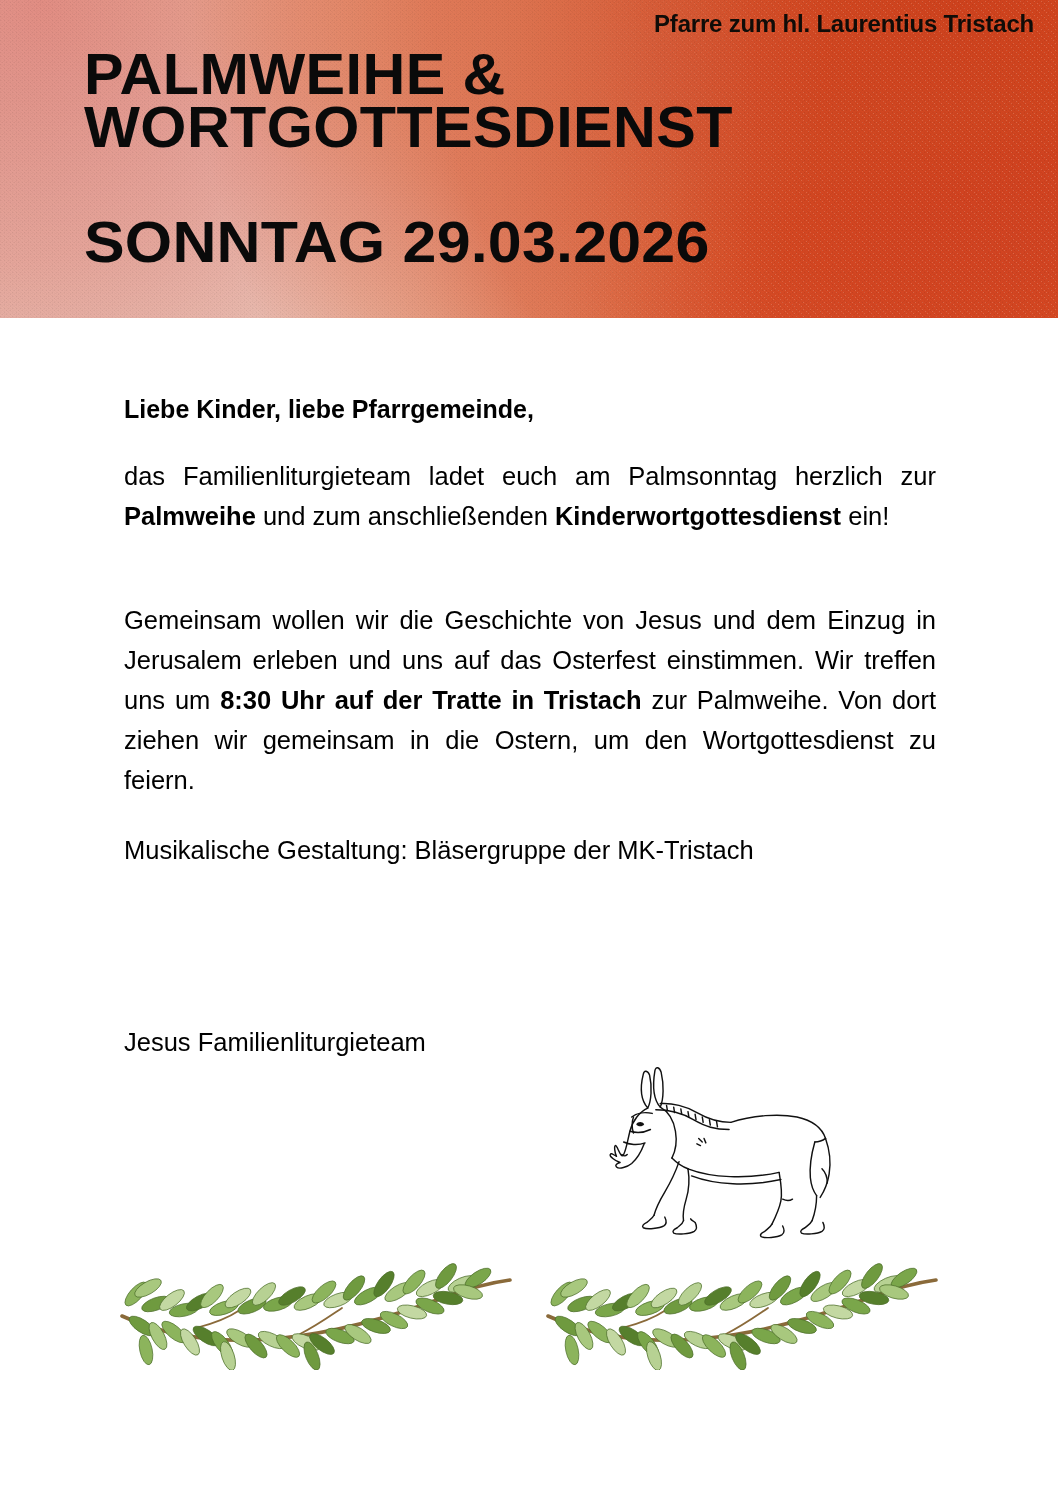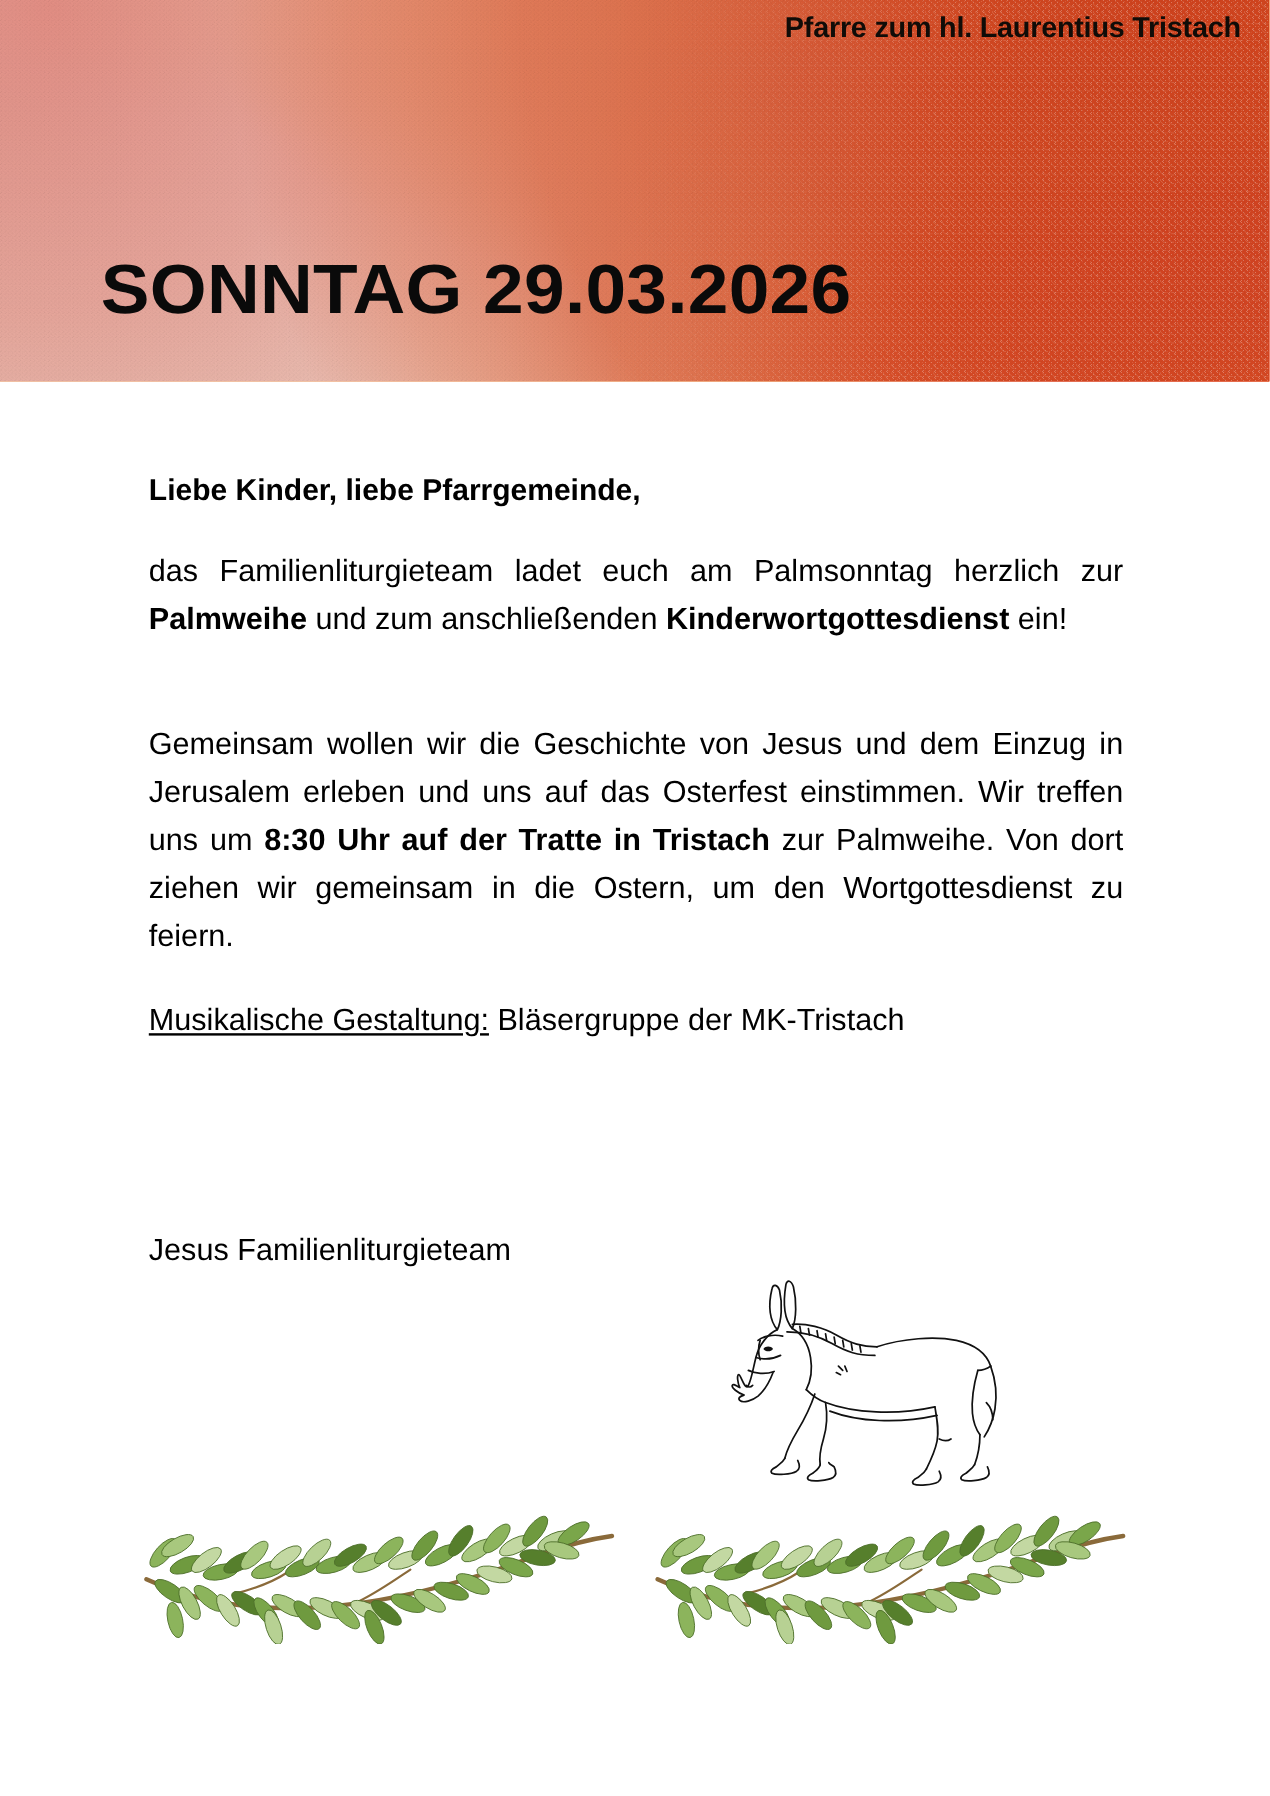"PALMWEIHE &" div { html: none -> <div> <div>PALMWEIHE &amp;</div> <div>WORTGOTTESDIENST</div> </div> }
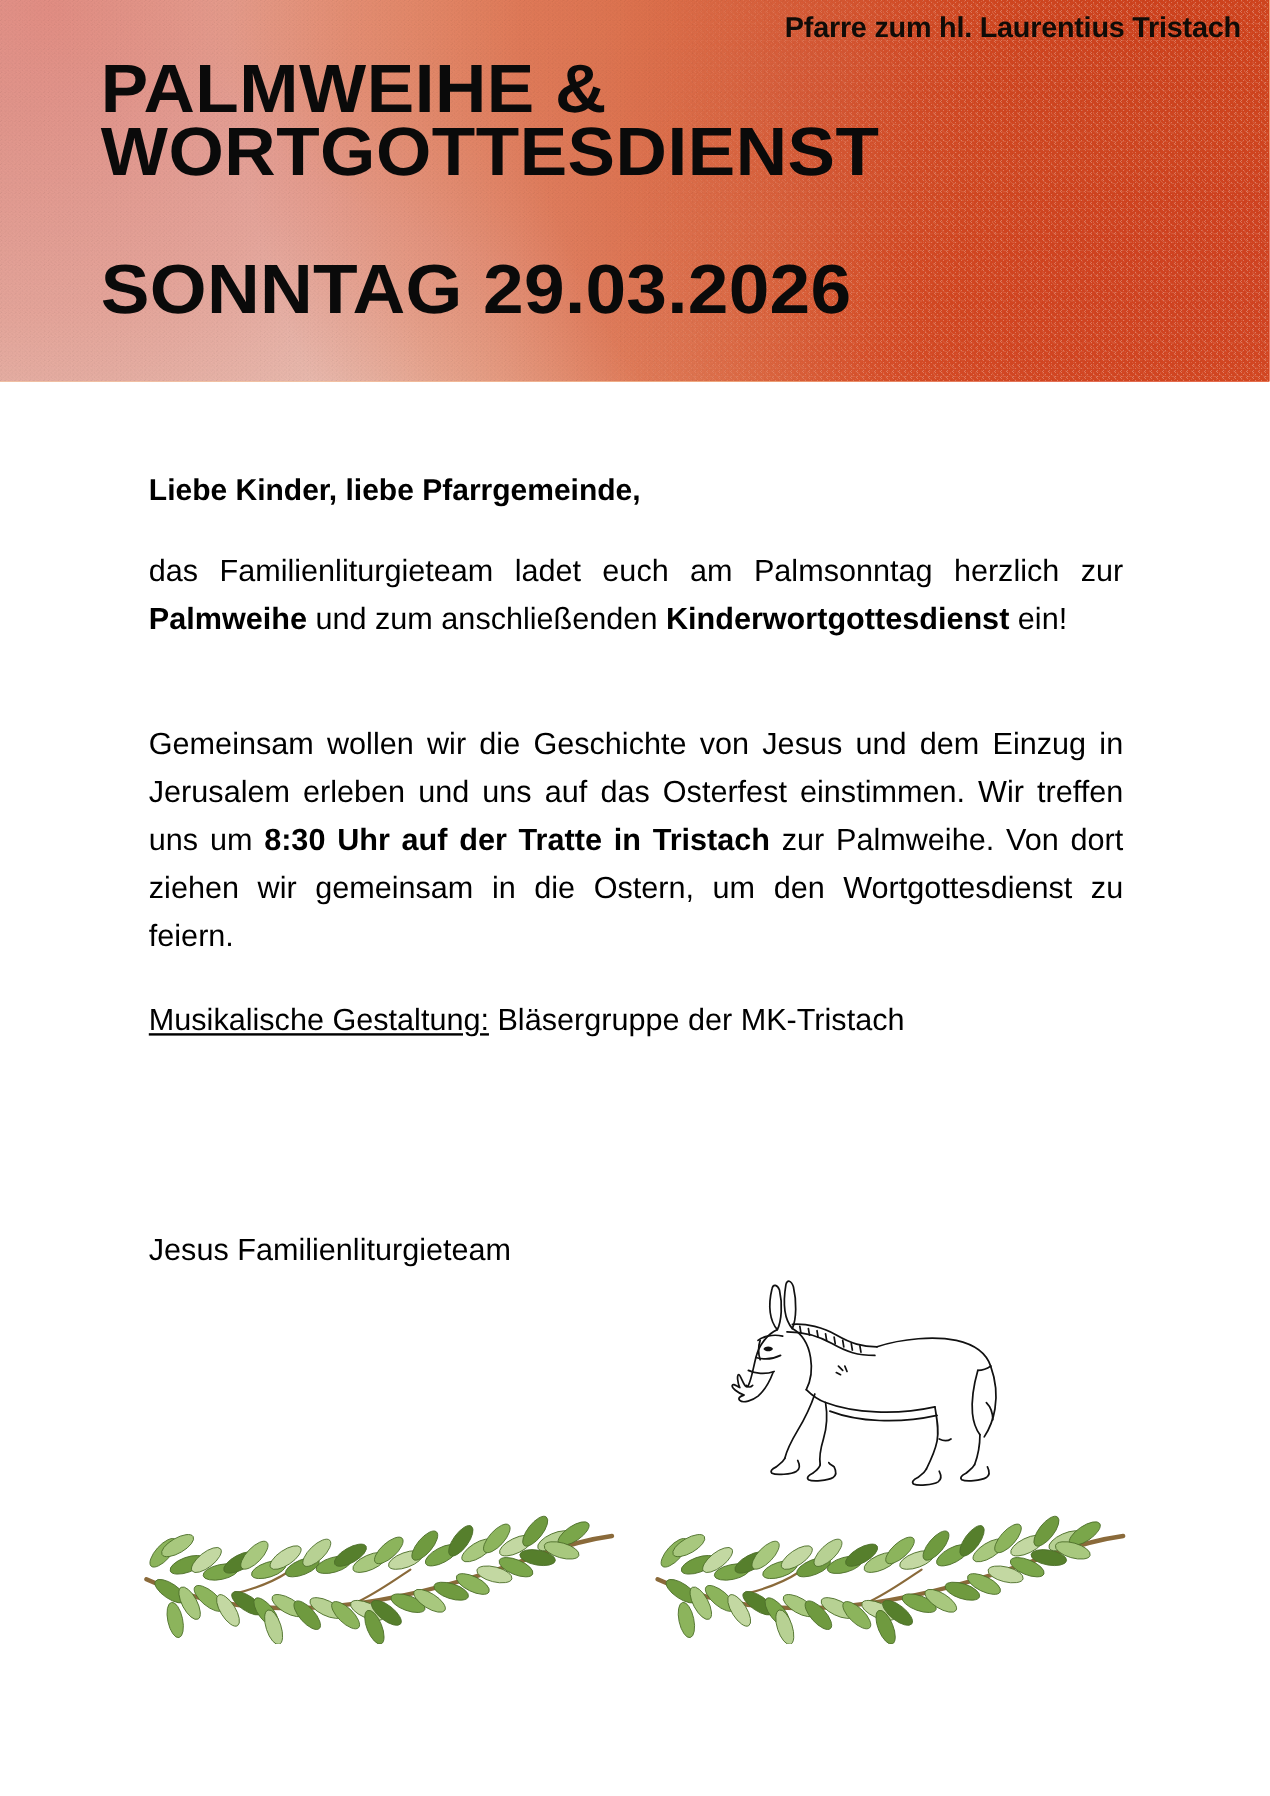"Musikalische Gestaltung:" .underline-label { text-decoration: underline -> none }
